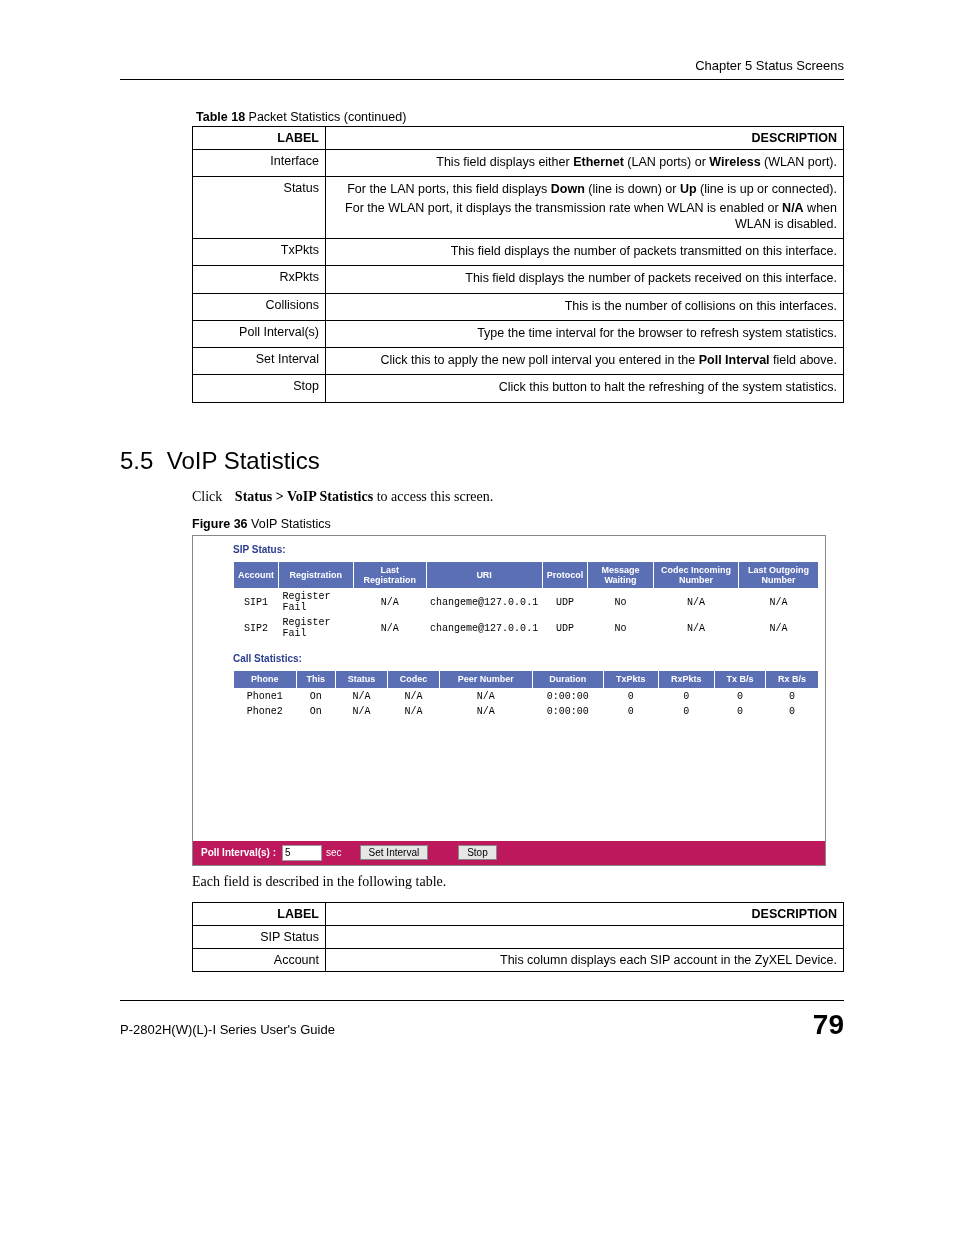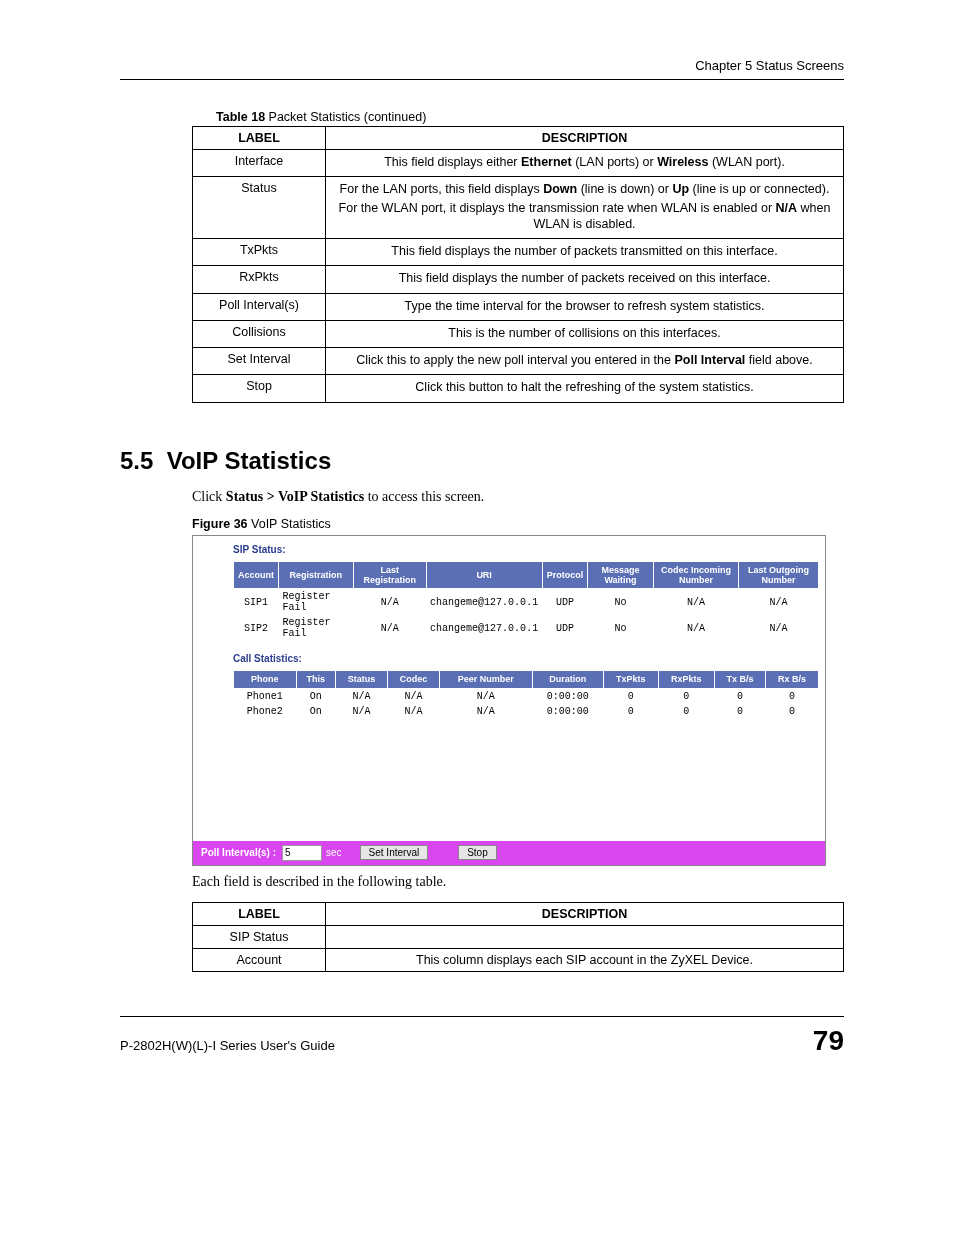"Table 18 Packet Statistics (continued)" .table-caption { margin: 4px 0 2px 96px -> 4px 0 2px 76px }
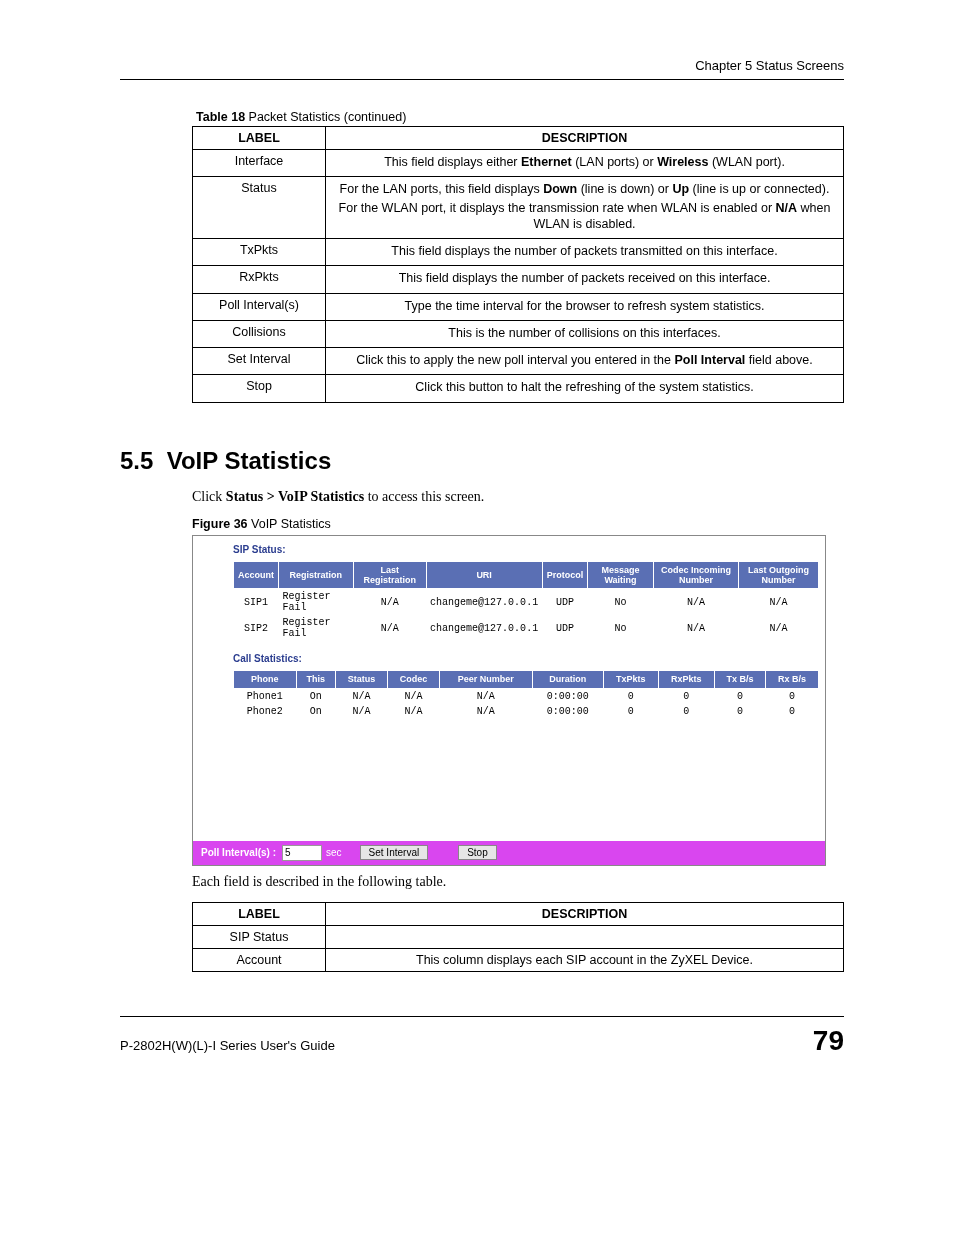"LABEL" .desc-table th, .desc-table td { text-align: center -> right }
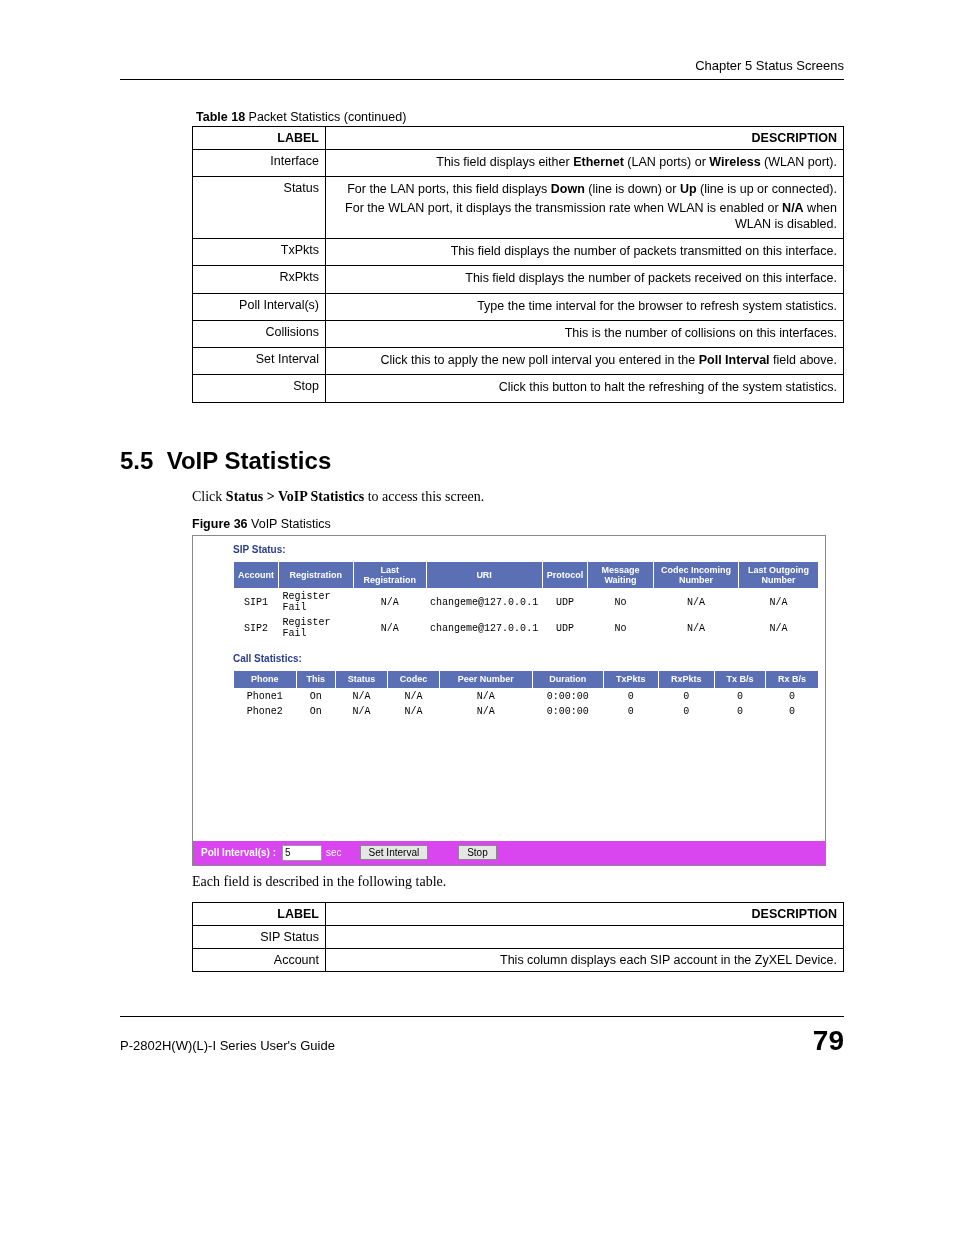"Poll Interval(s)" tr { order: before "Collisions" -> after "Collisions" }
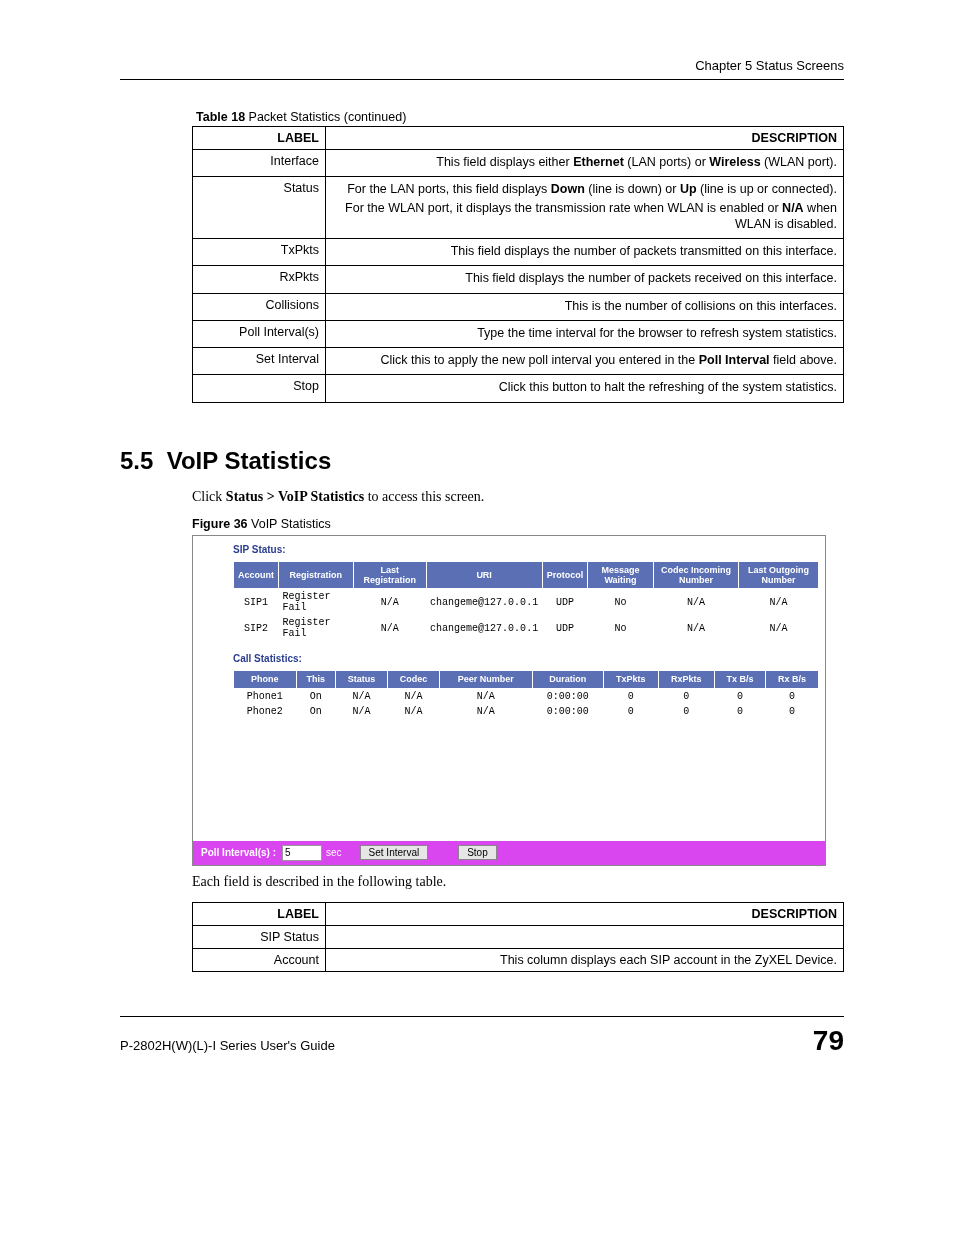"5.5 VoIP Statistics" .section-heading { font-weight: bold -> normal }
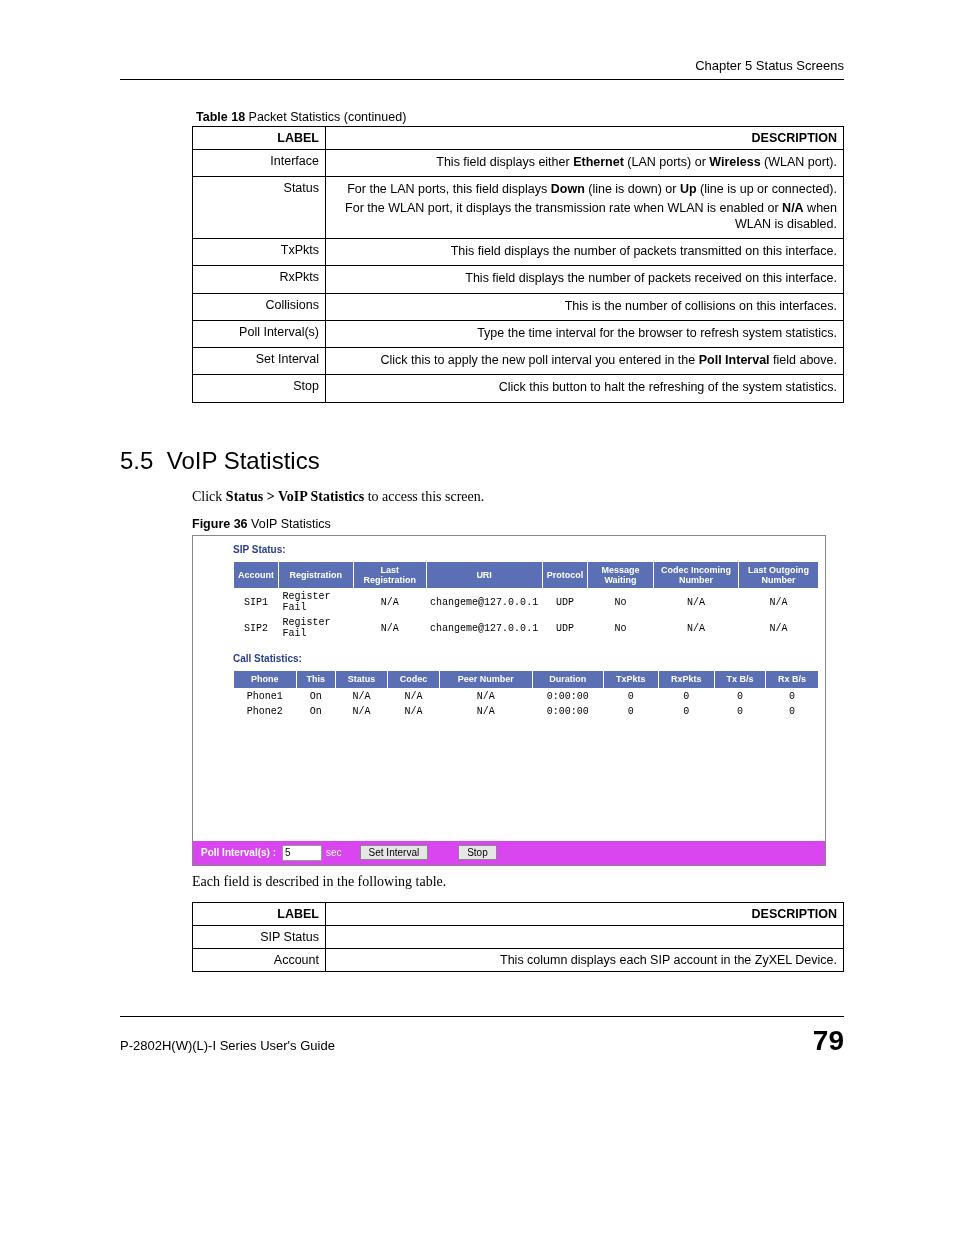"Status > VoIP Statistics" .body-text b { margin-left: none -> 9px }
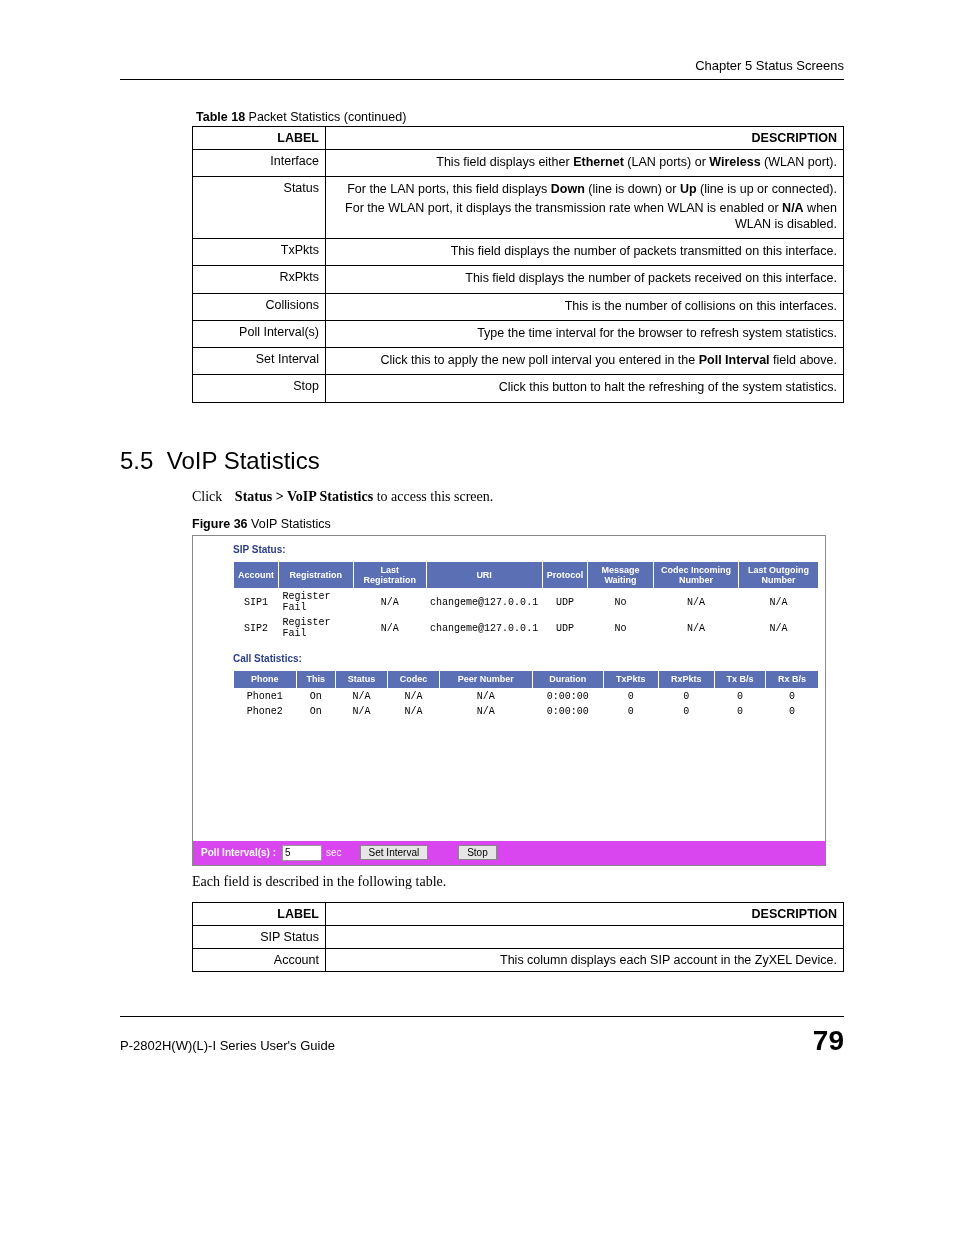"Poll Interval(s) :" .poll-bar { background: #d946ef -> #be185d }
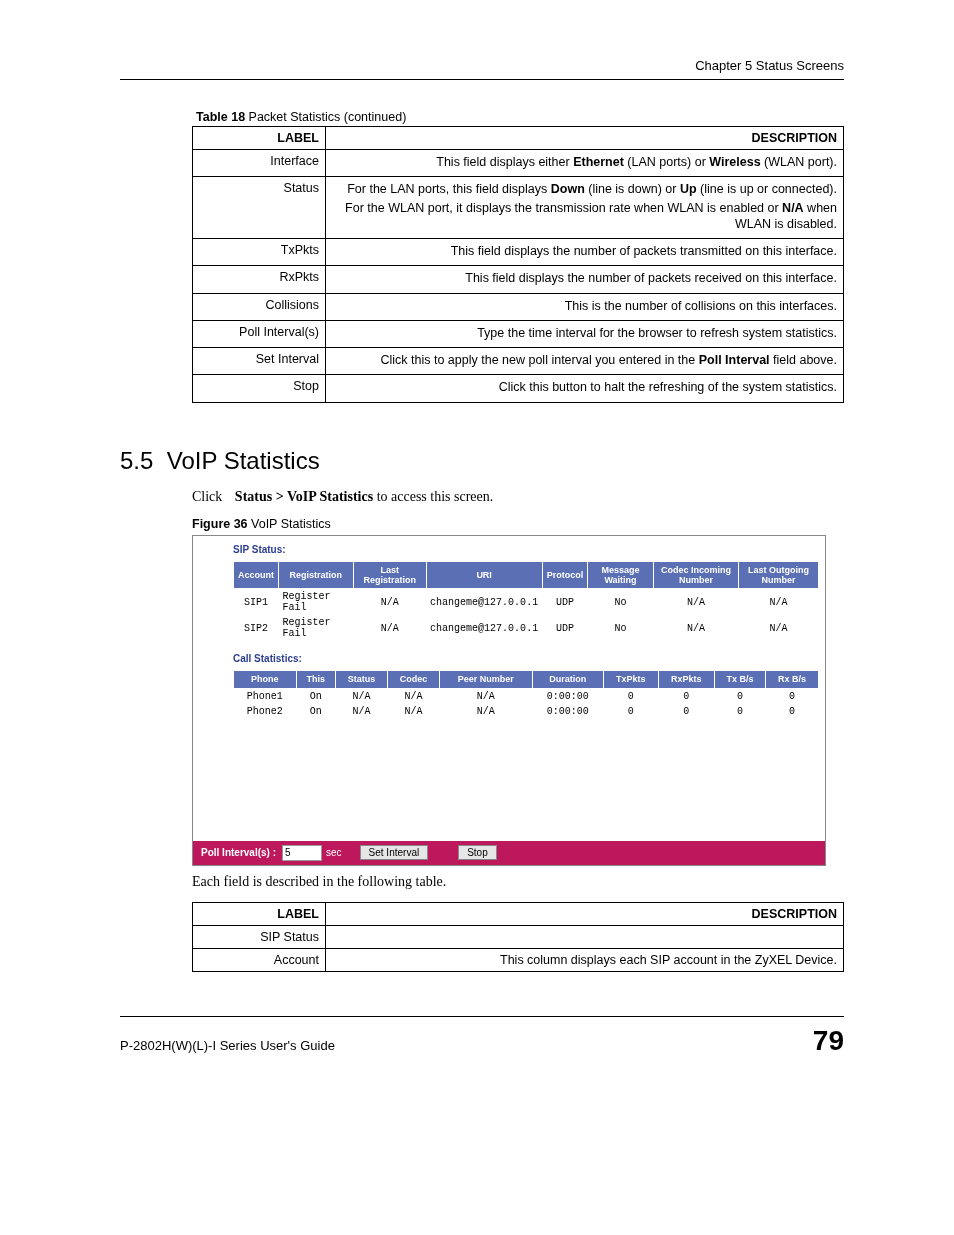"P-2802H(W)(L)-I Series User's Guide" .footer { bottom: 36px -> 52px }
